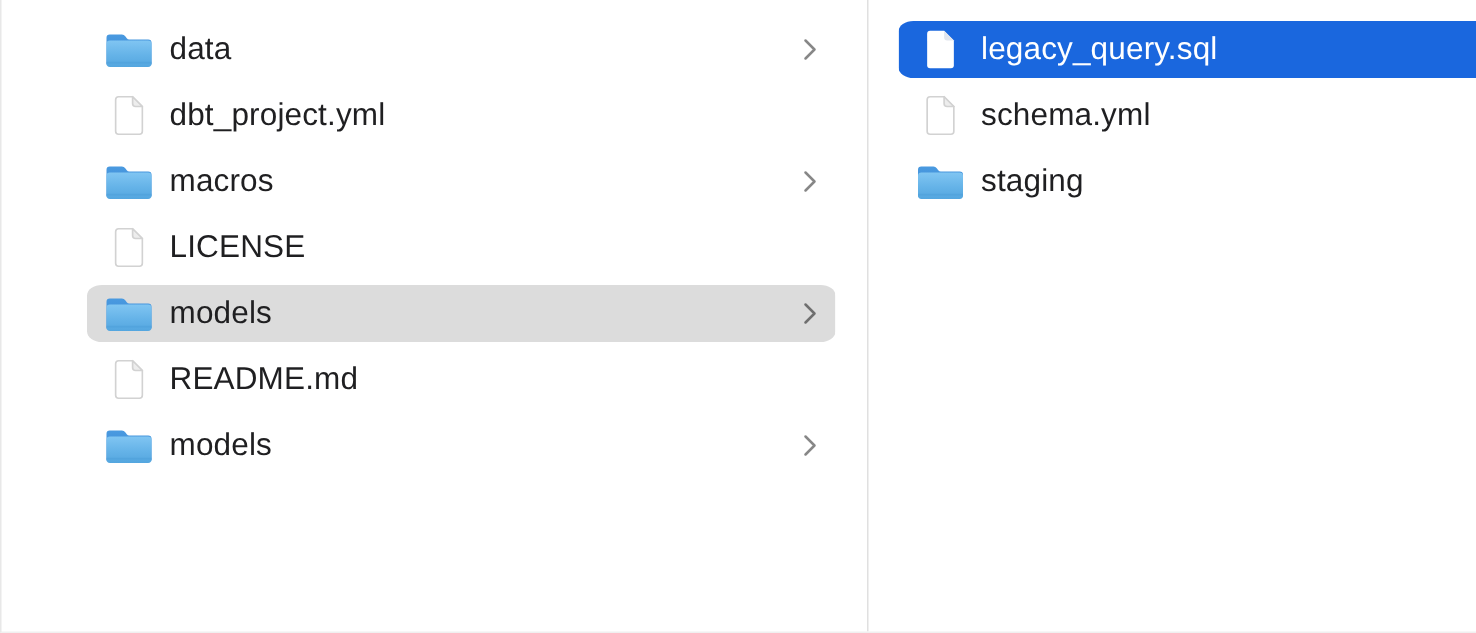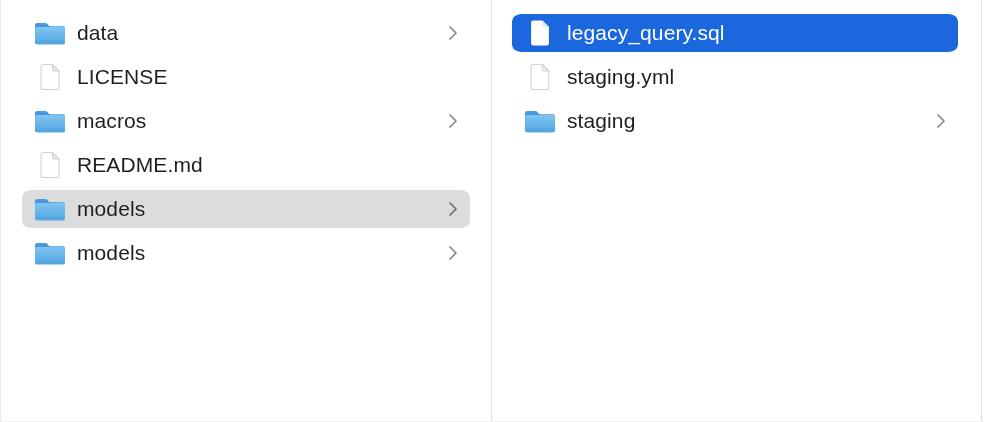"data" .column-left { padding-left: none -> 36px; width: 491px -> 578px }
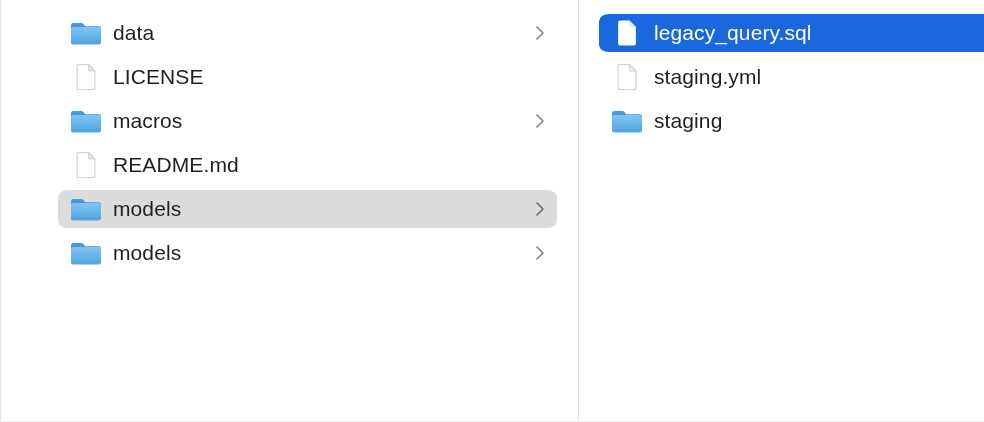"dbt_project.yml" div.row { html: none -> <div> <span> <svg> <path></path> <path></path> </svg> </span> <span>dbt_project.yml</span> <span> <svg> <path></path> </svg> </span> </div> }
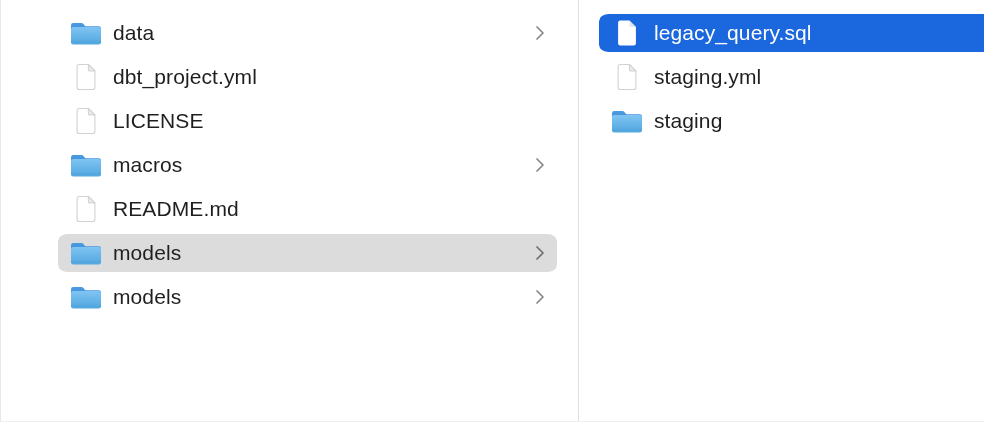"staging.yml" span.label { text: staging.yml -> schema.yml }
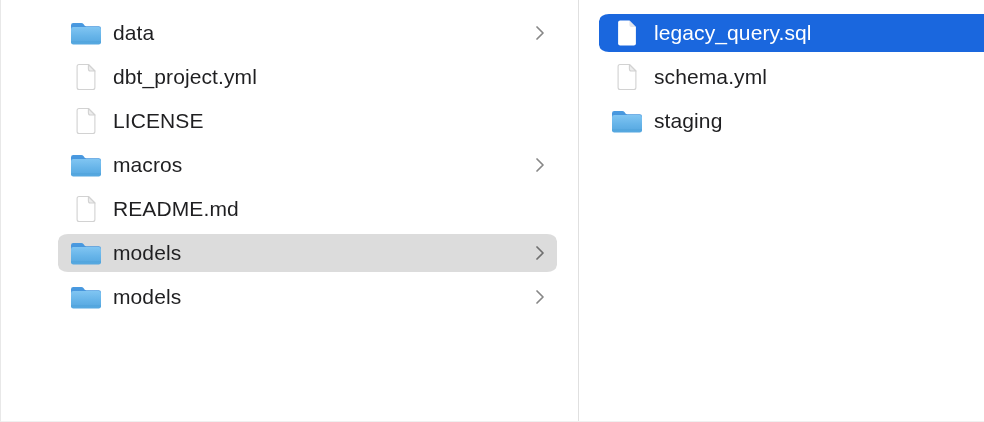"LICENSE" div.row { order: before "macros" -> after "macros" }
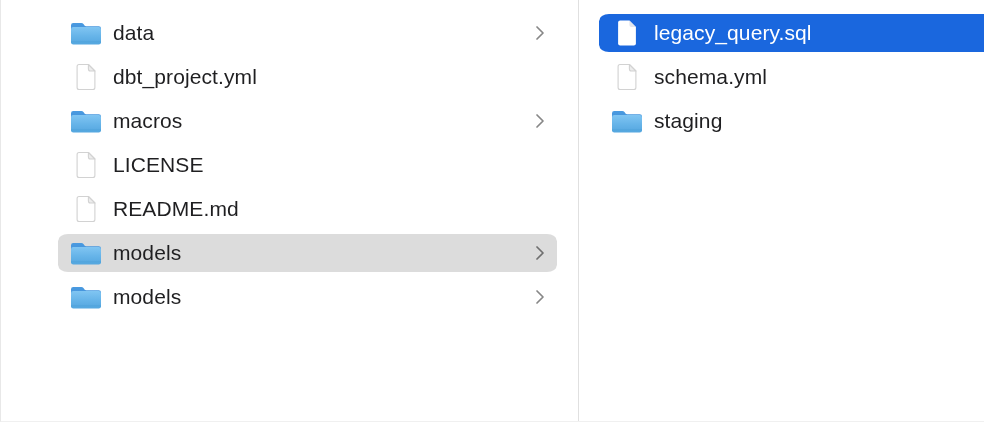"README.md" div.row { order: before "models" -> after "models" }
